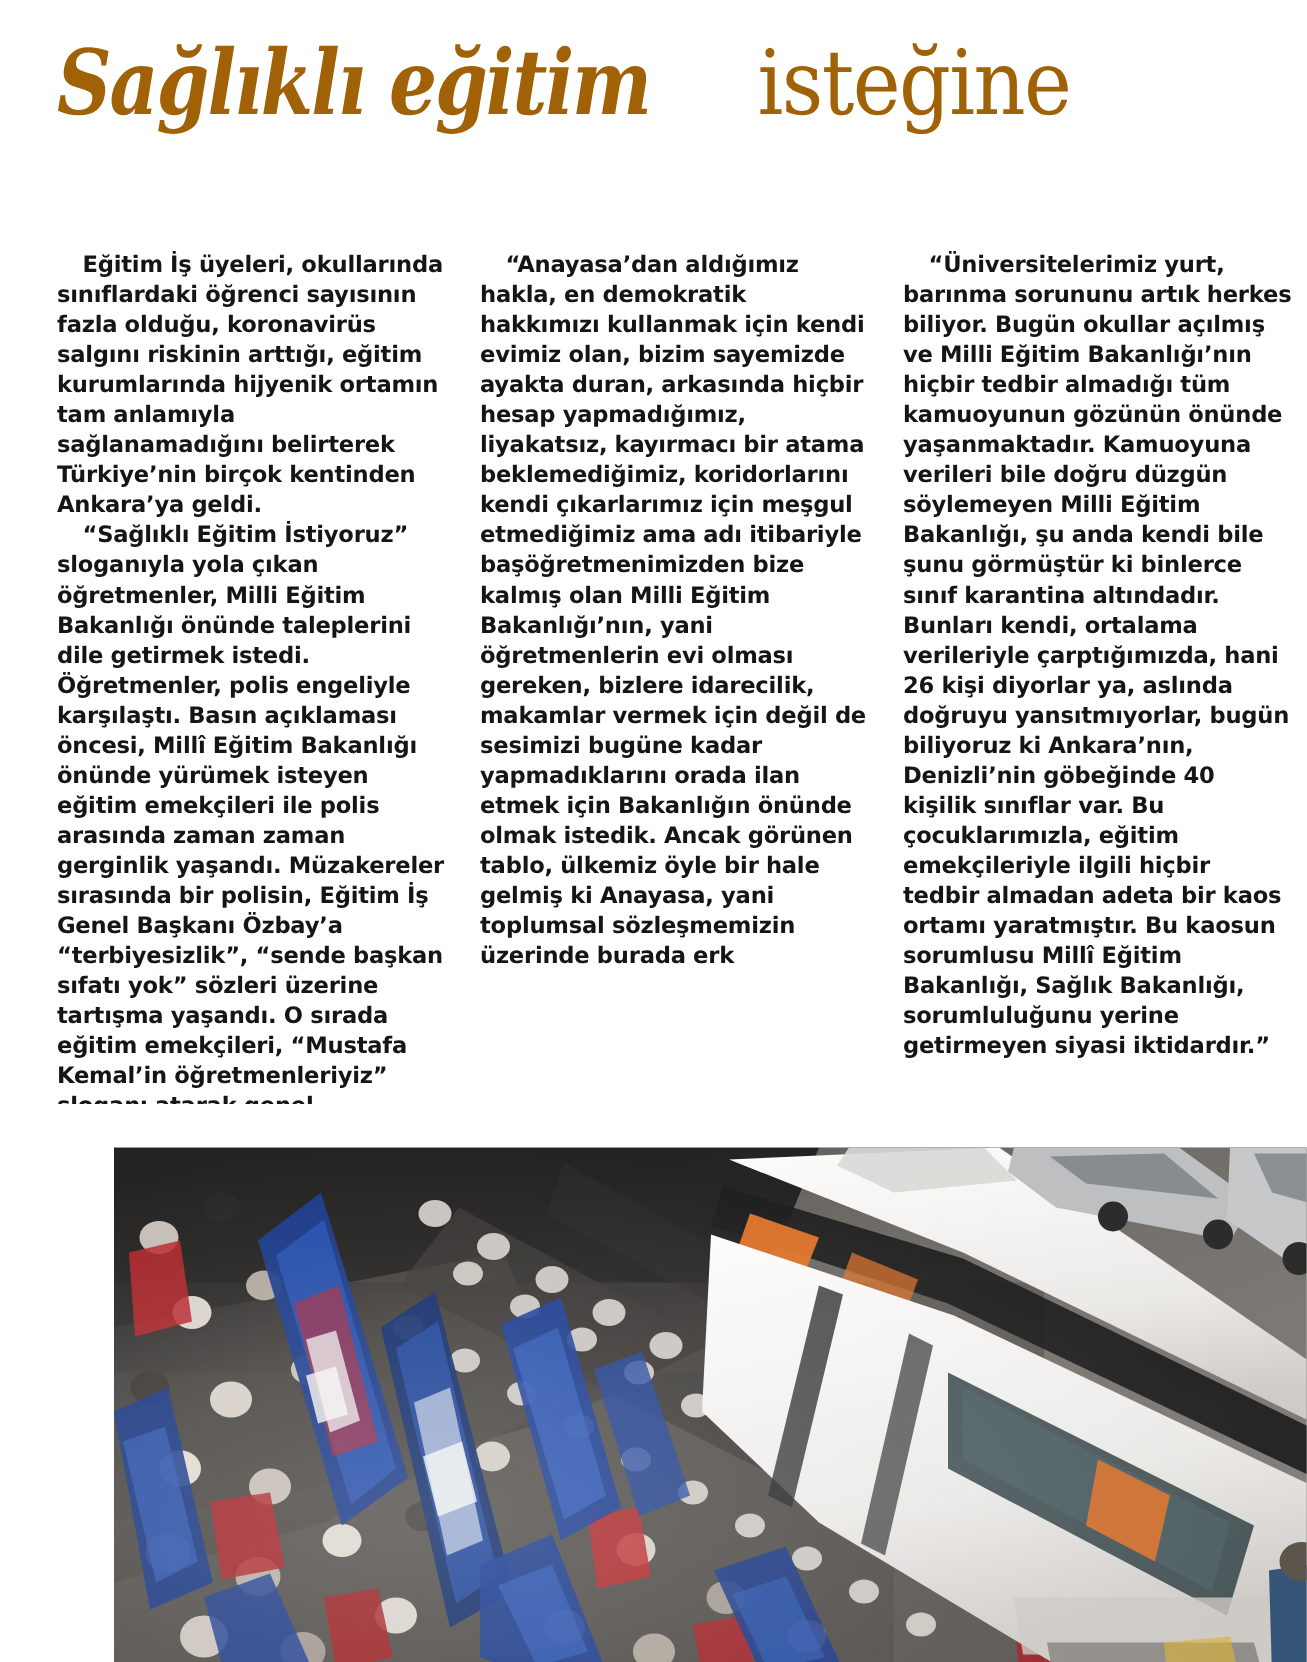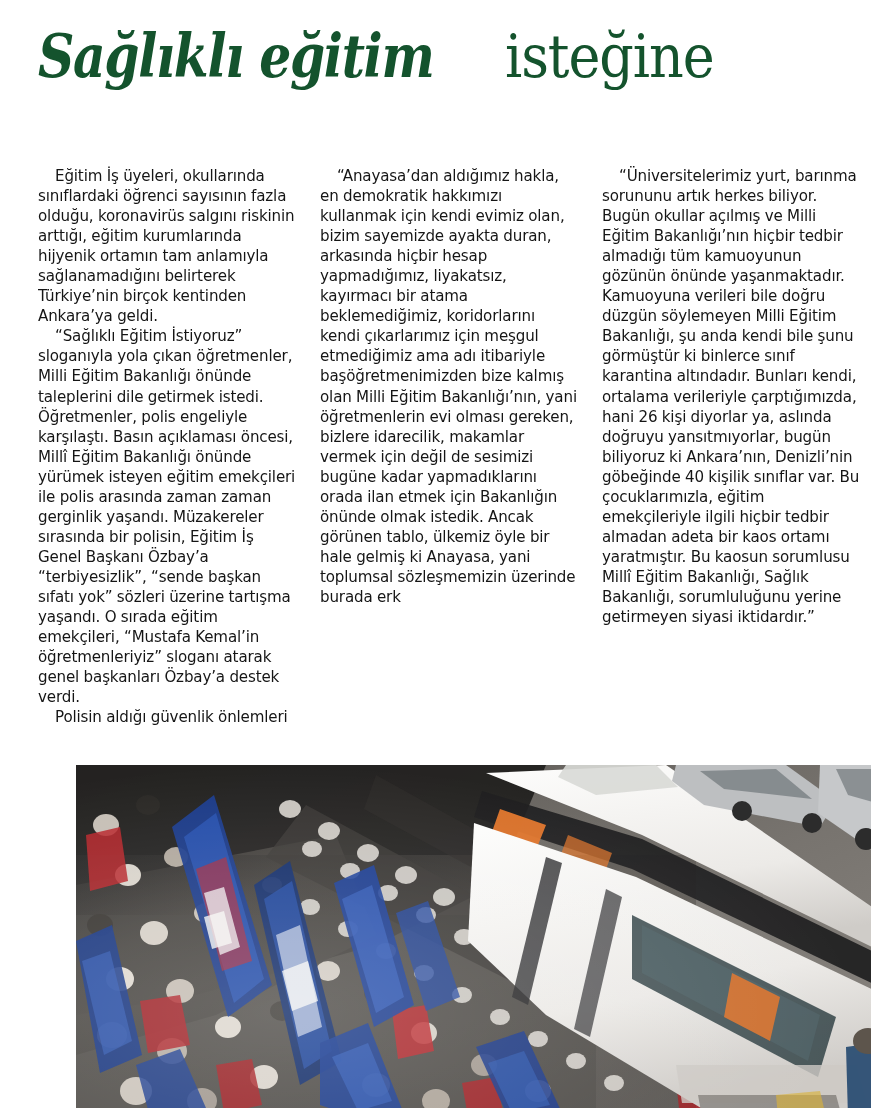"Sağlıklı eğitim isteğine" .headline { color: #14532d -> #a16207 }
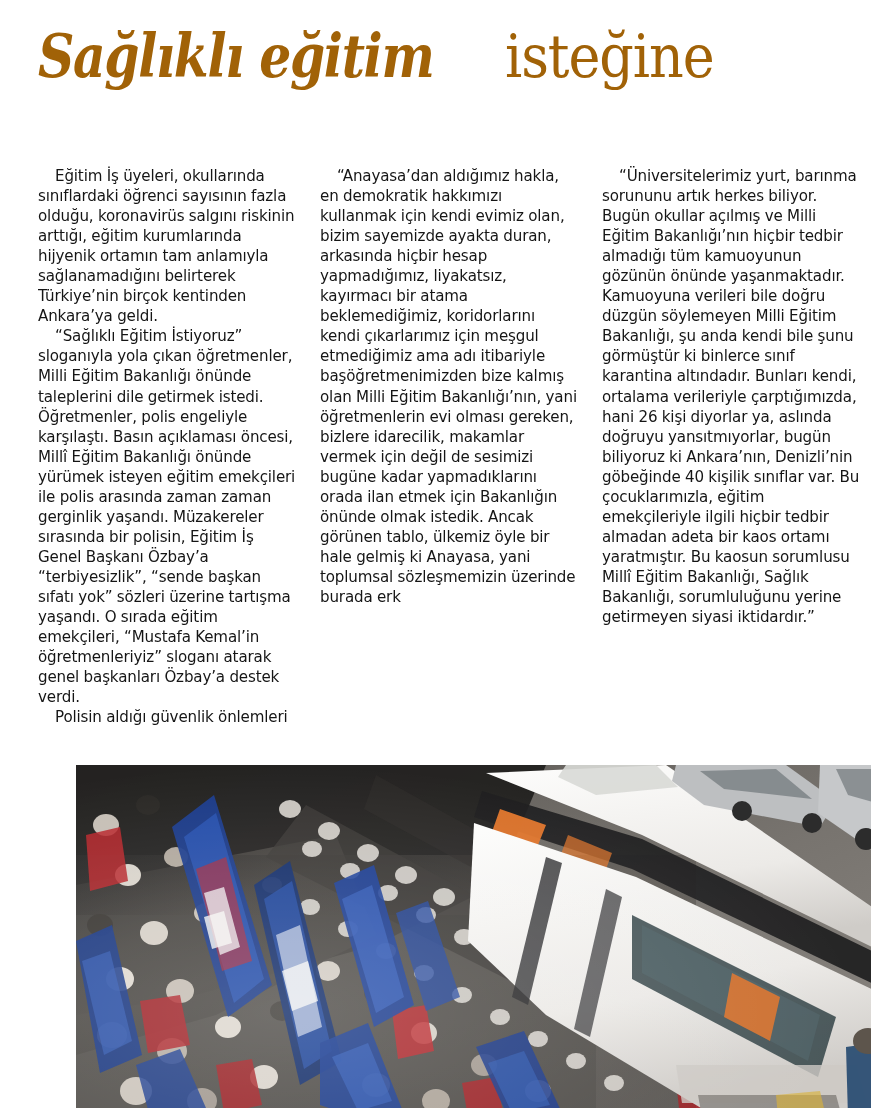"Eğitim İş üyeleri, okullarında" .body-columns { font-weight: none -> bold }
